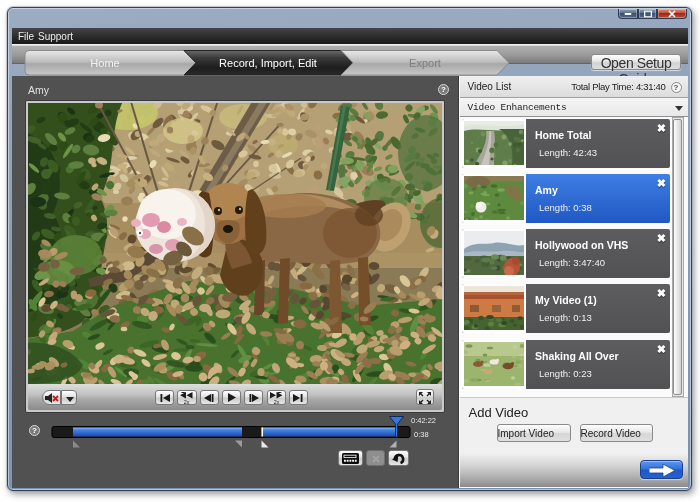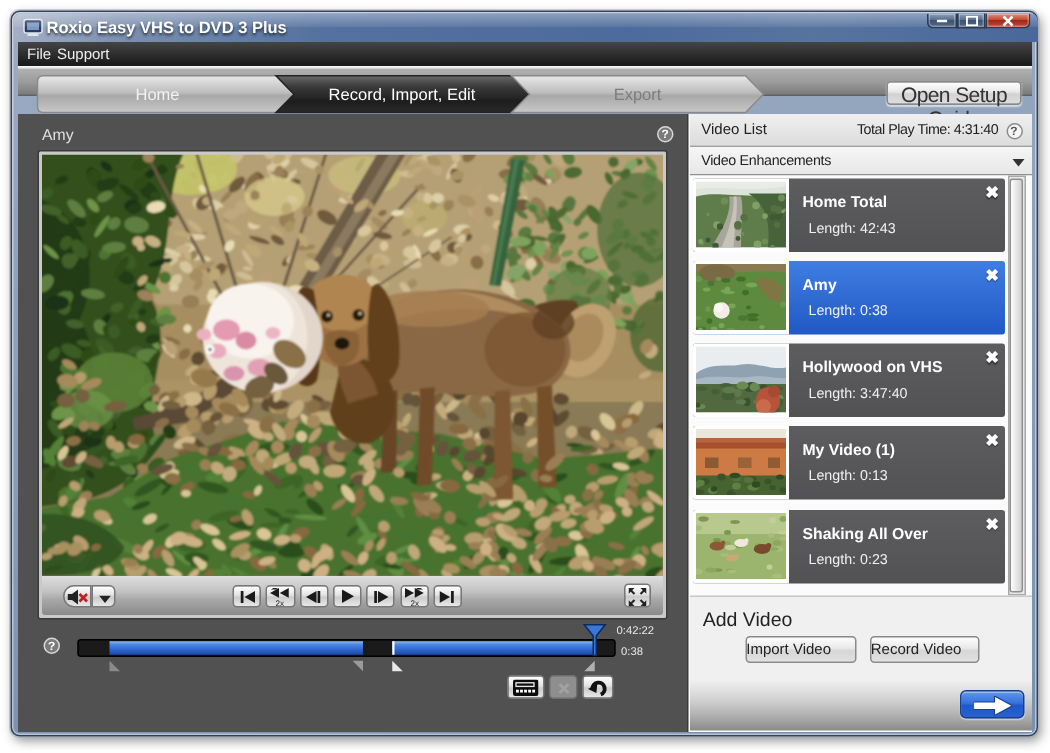"Roxio Easy VHS to DVD" div { html: <div> <svg> <rect></rect> <rect></rect> <path></path> </svg> <div>Roxio Easy VHS to DVD 3 Plus</div> </div> -> none }
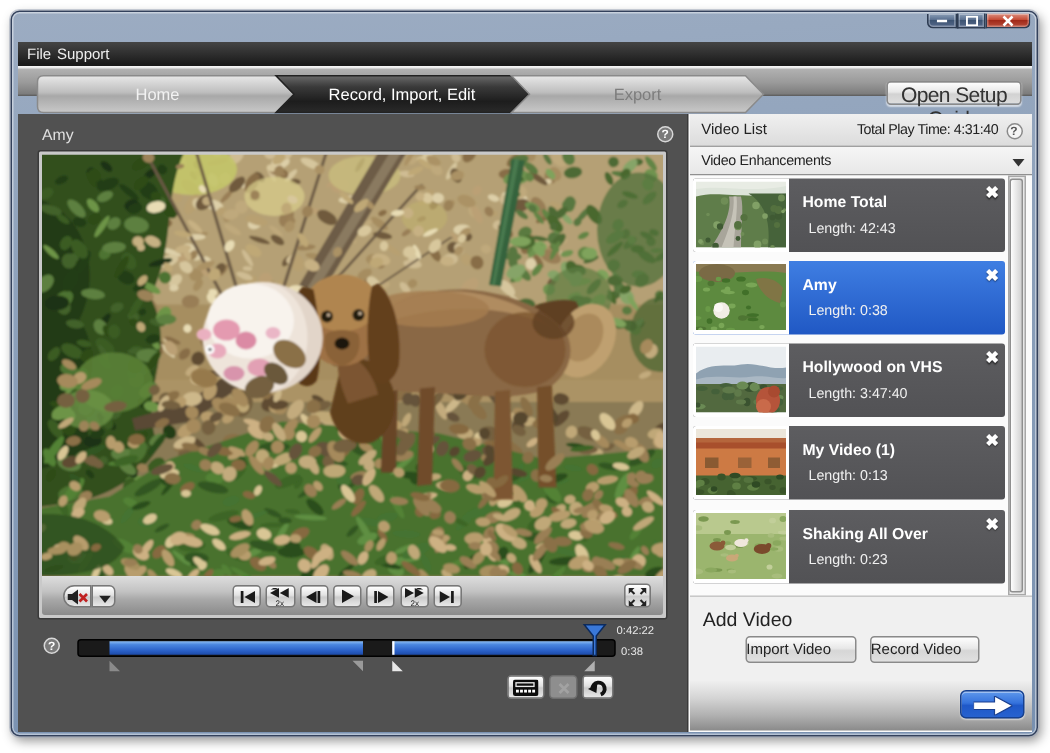"Video Enhancements" #enh { font-family: none -> Liberation Mono, monospace }
